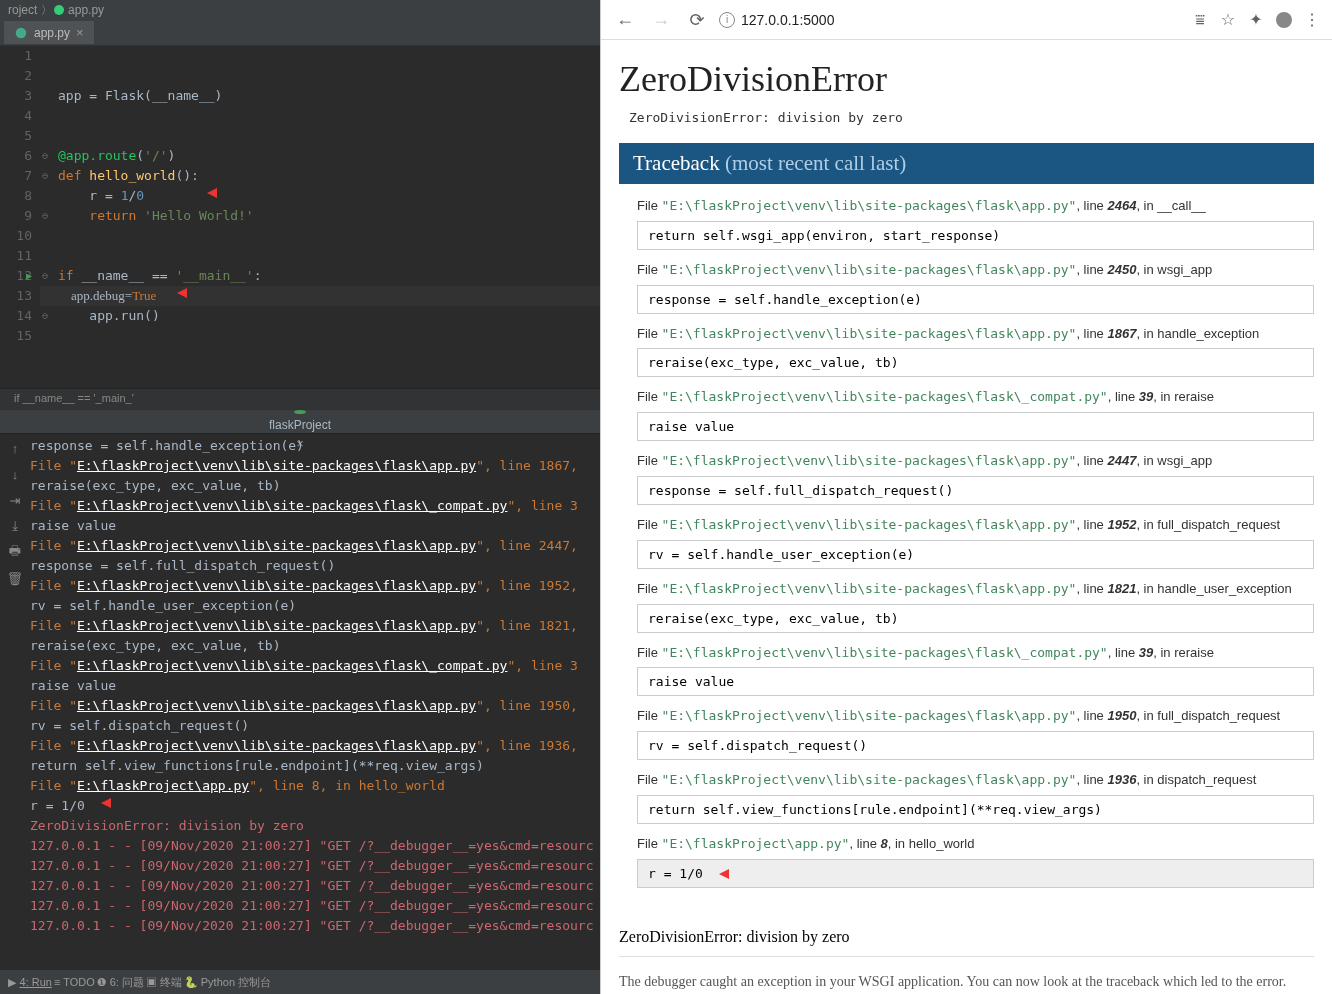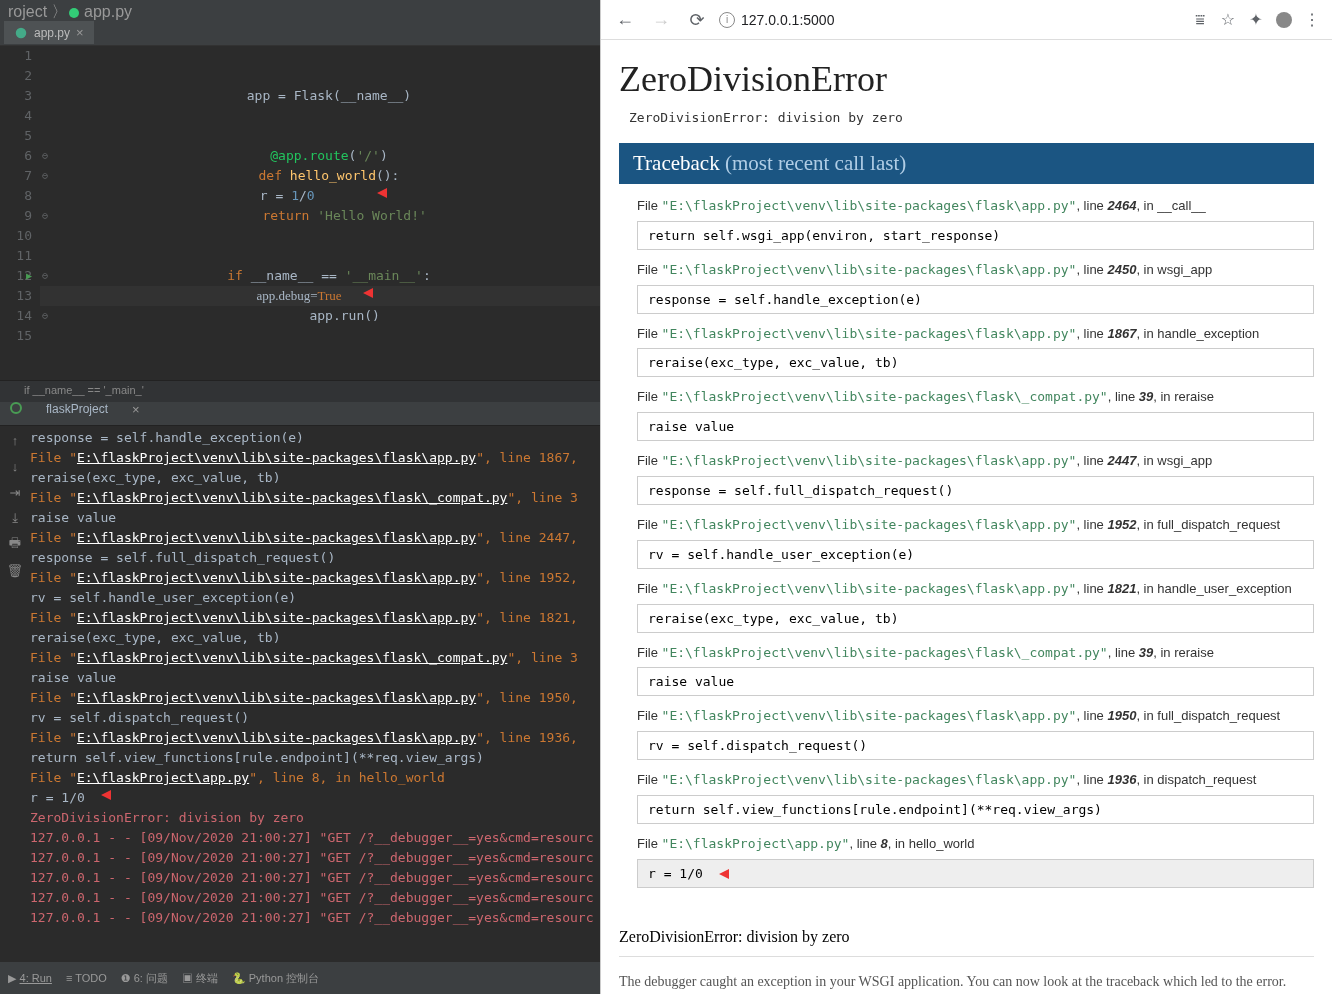"roject 〉 app.py" .ide-top { font-size: 16px -> 12px }
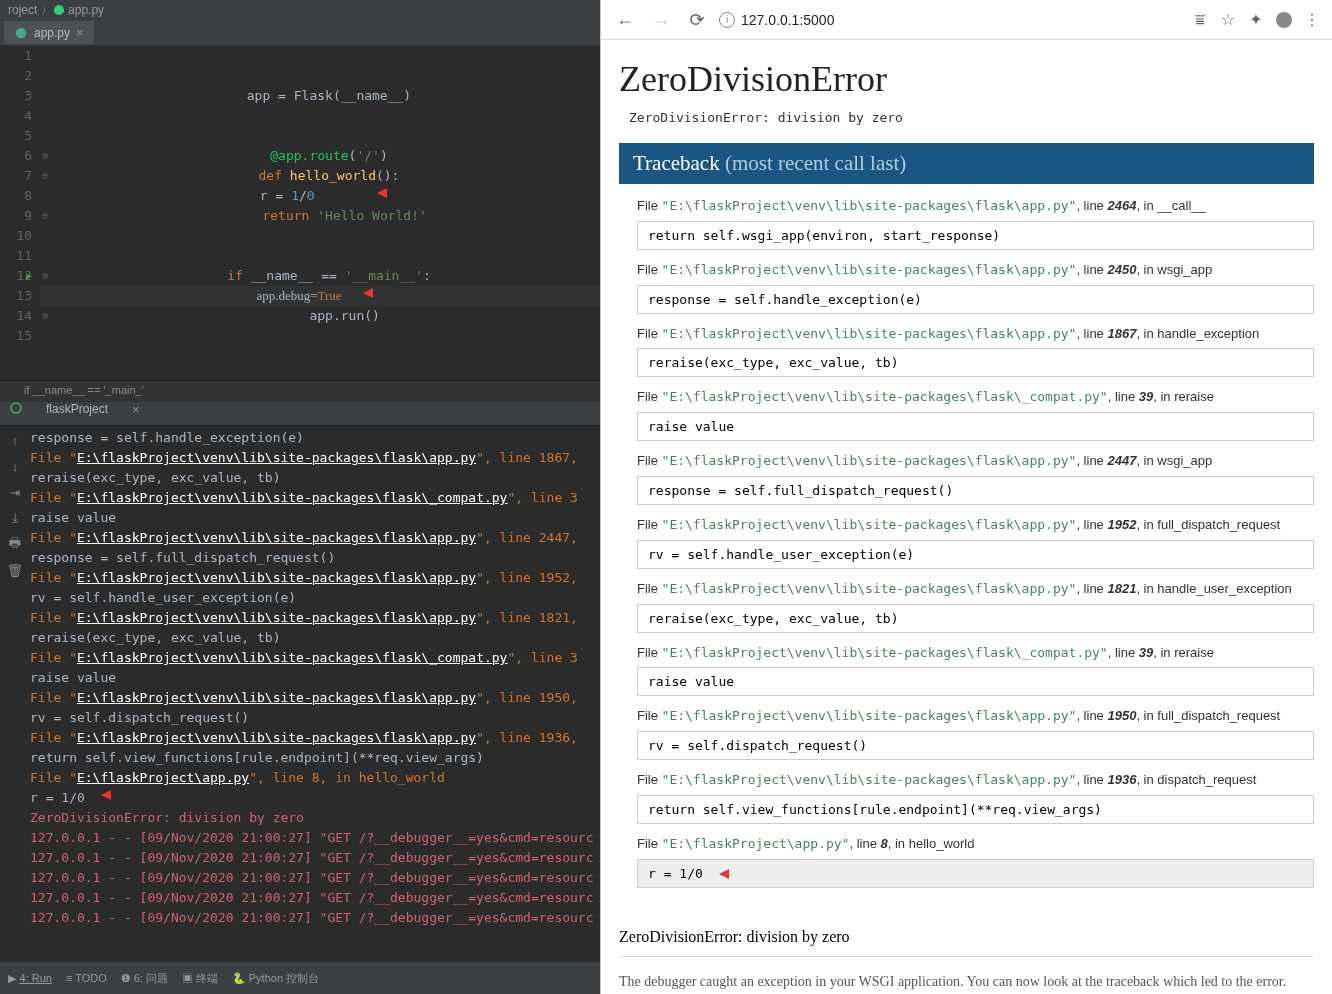"app = Flask(__name__)" .line { text-align: center -> none }
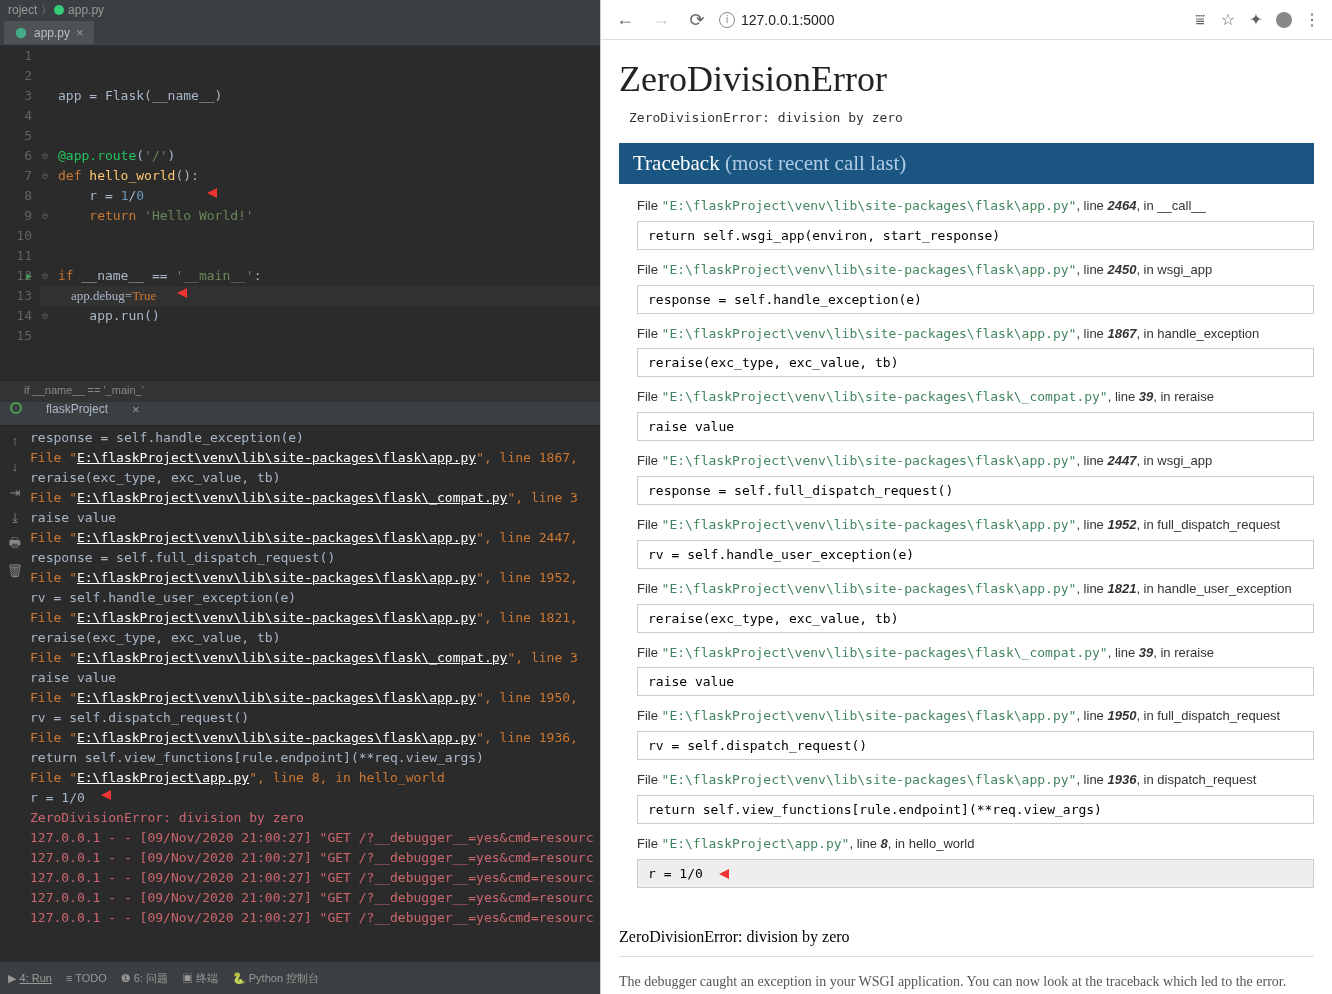"if __name__ == '_main_'" .crumb { padding: 3px 24px -> 3px 14px }
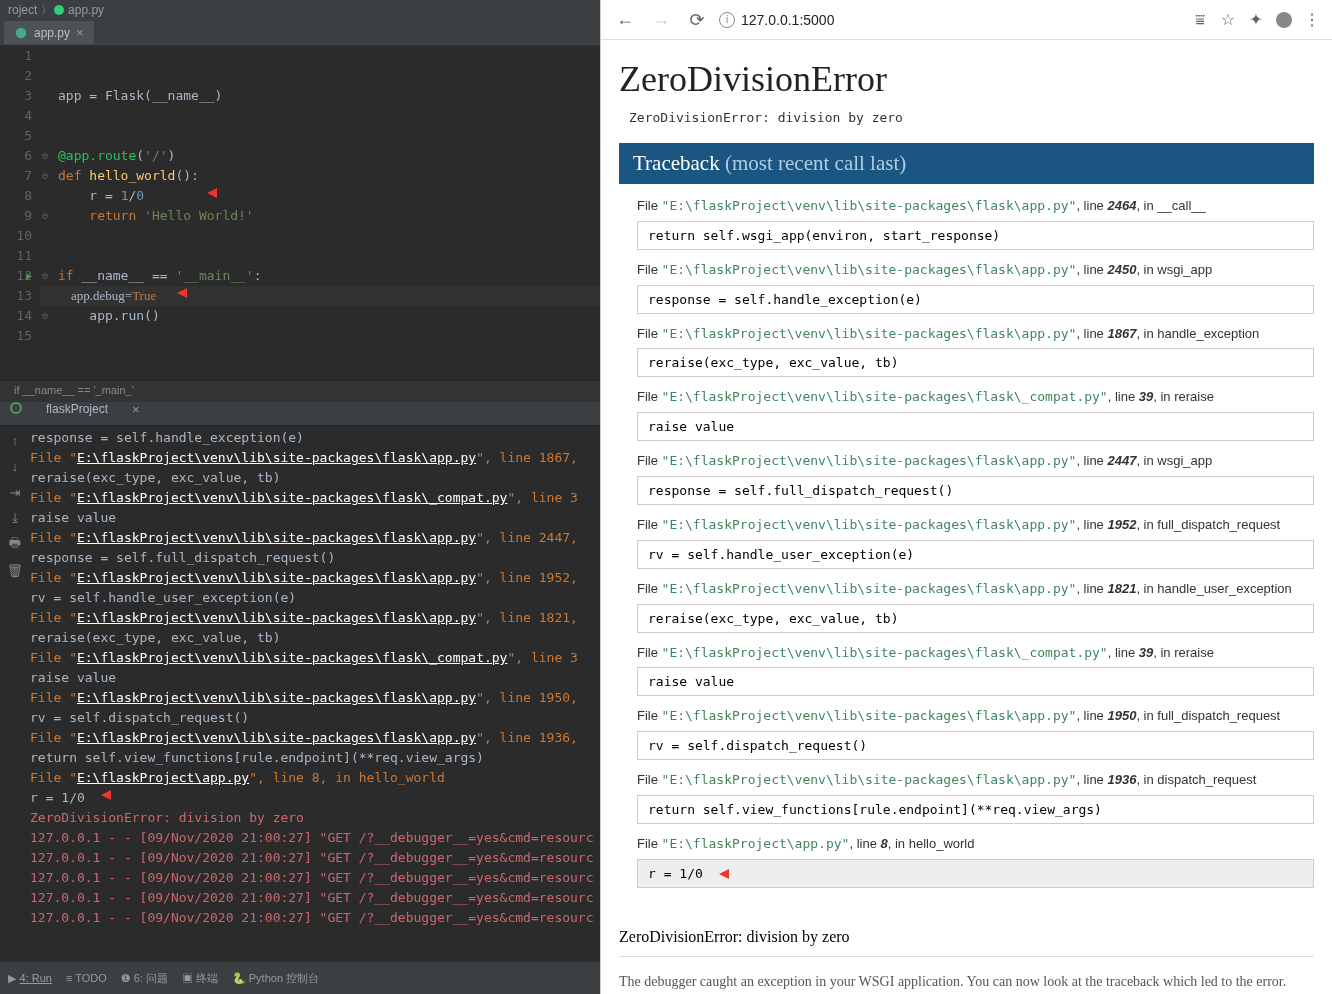"flaskProject" .console-tab { align-items: none -> center; flex-direction: none -> column; gap: 24px -> 4px }
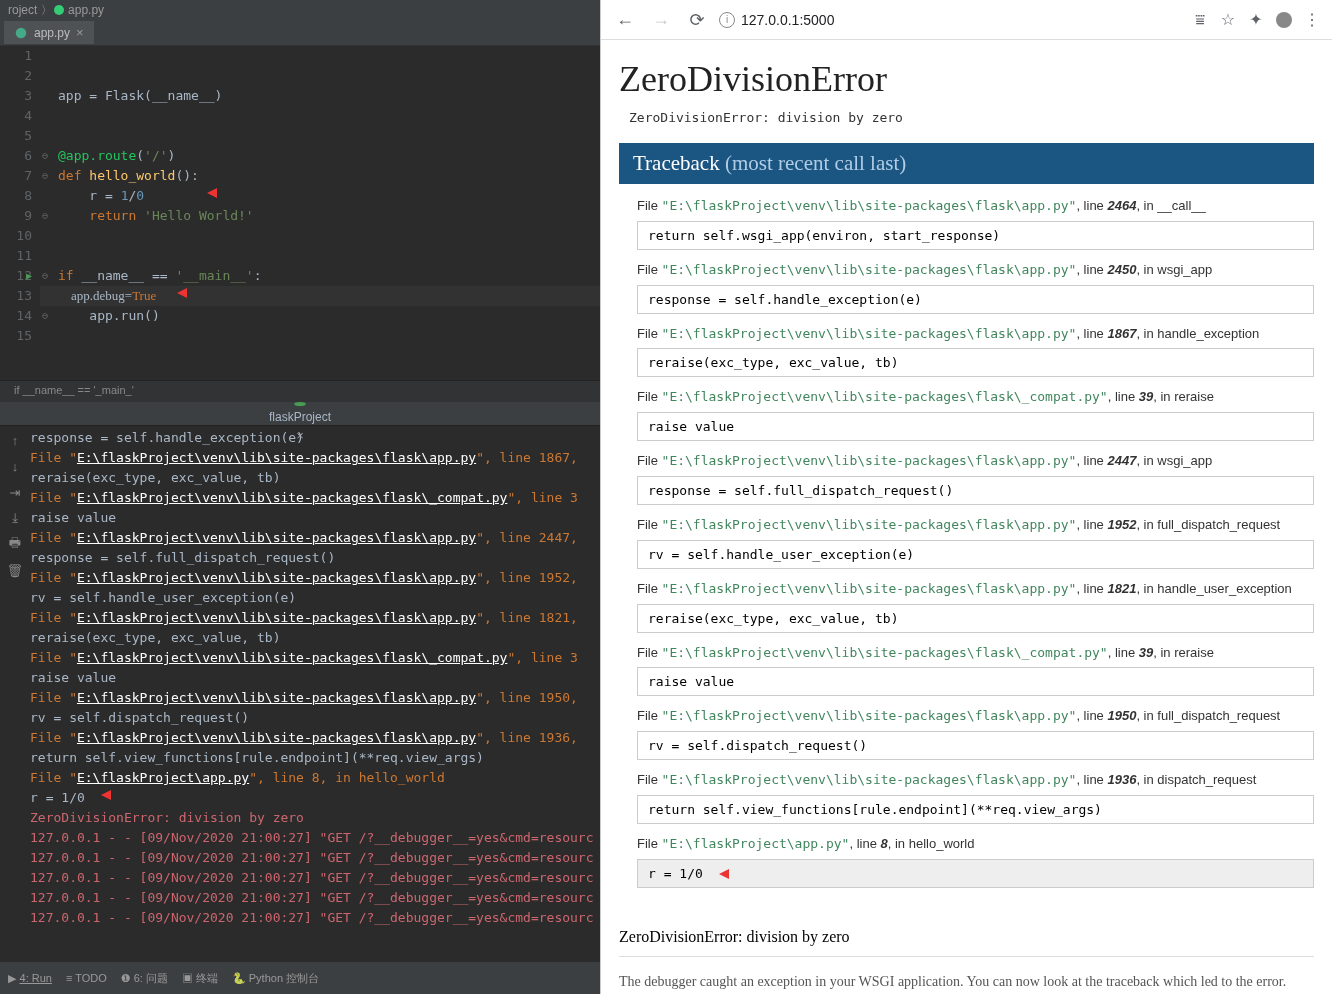"▶ 4: Run" .status-bar { gap: 14px -> 2px; height: 16px -> 24px; padding: 16px 8px -> 8px 8px }
